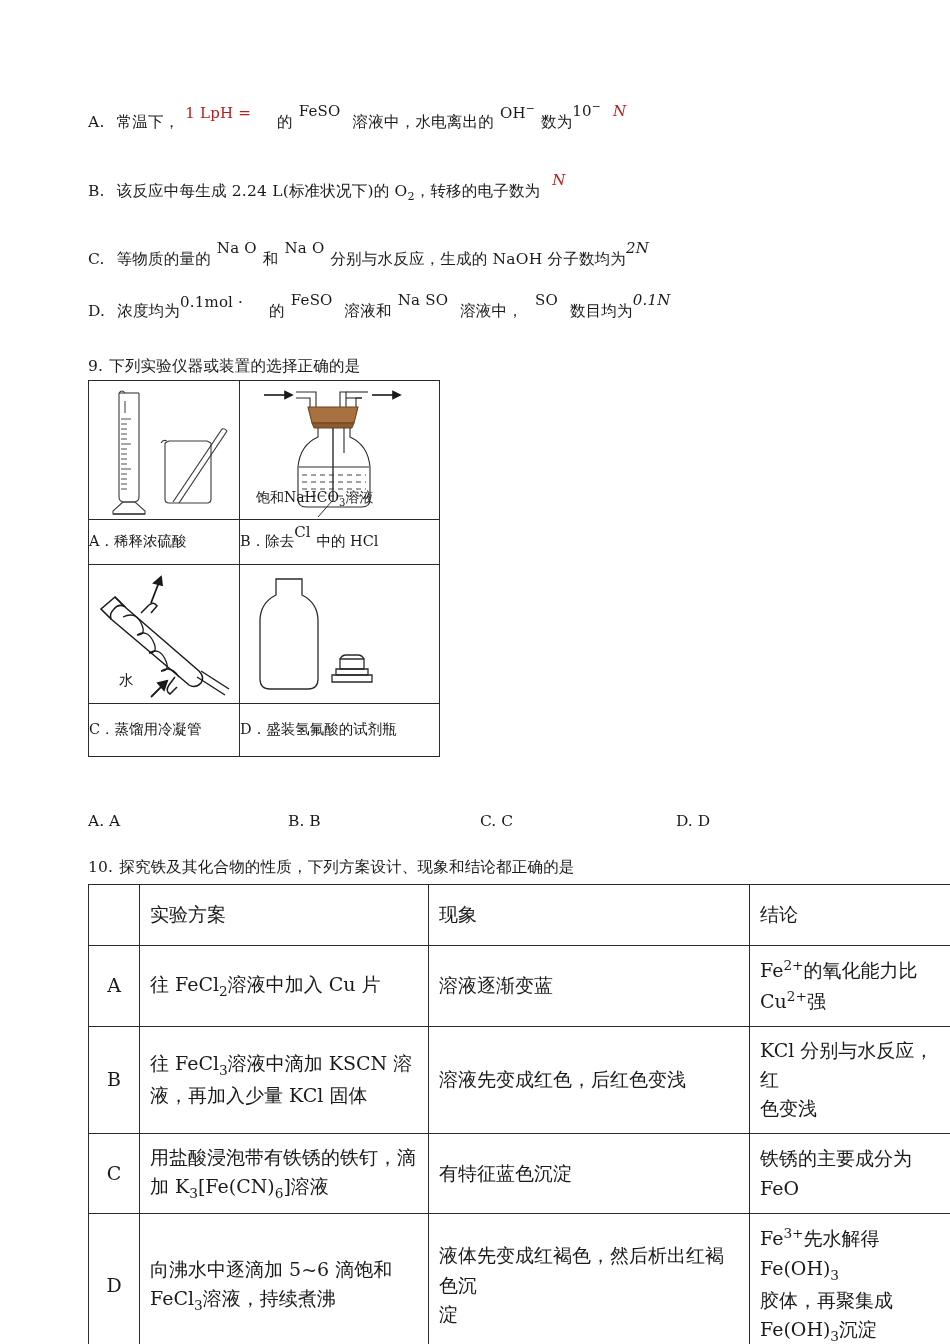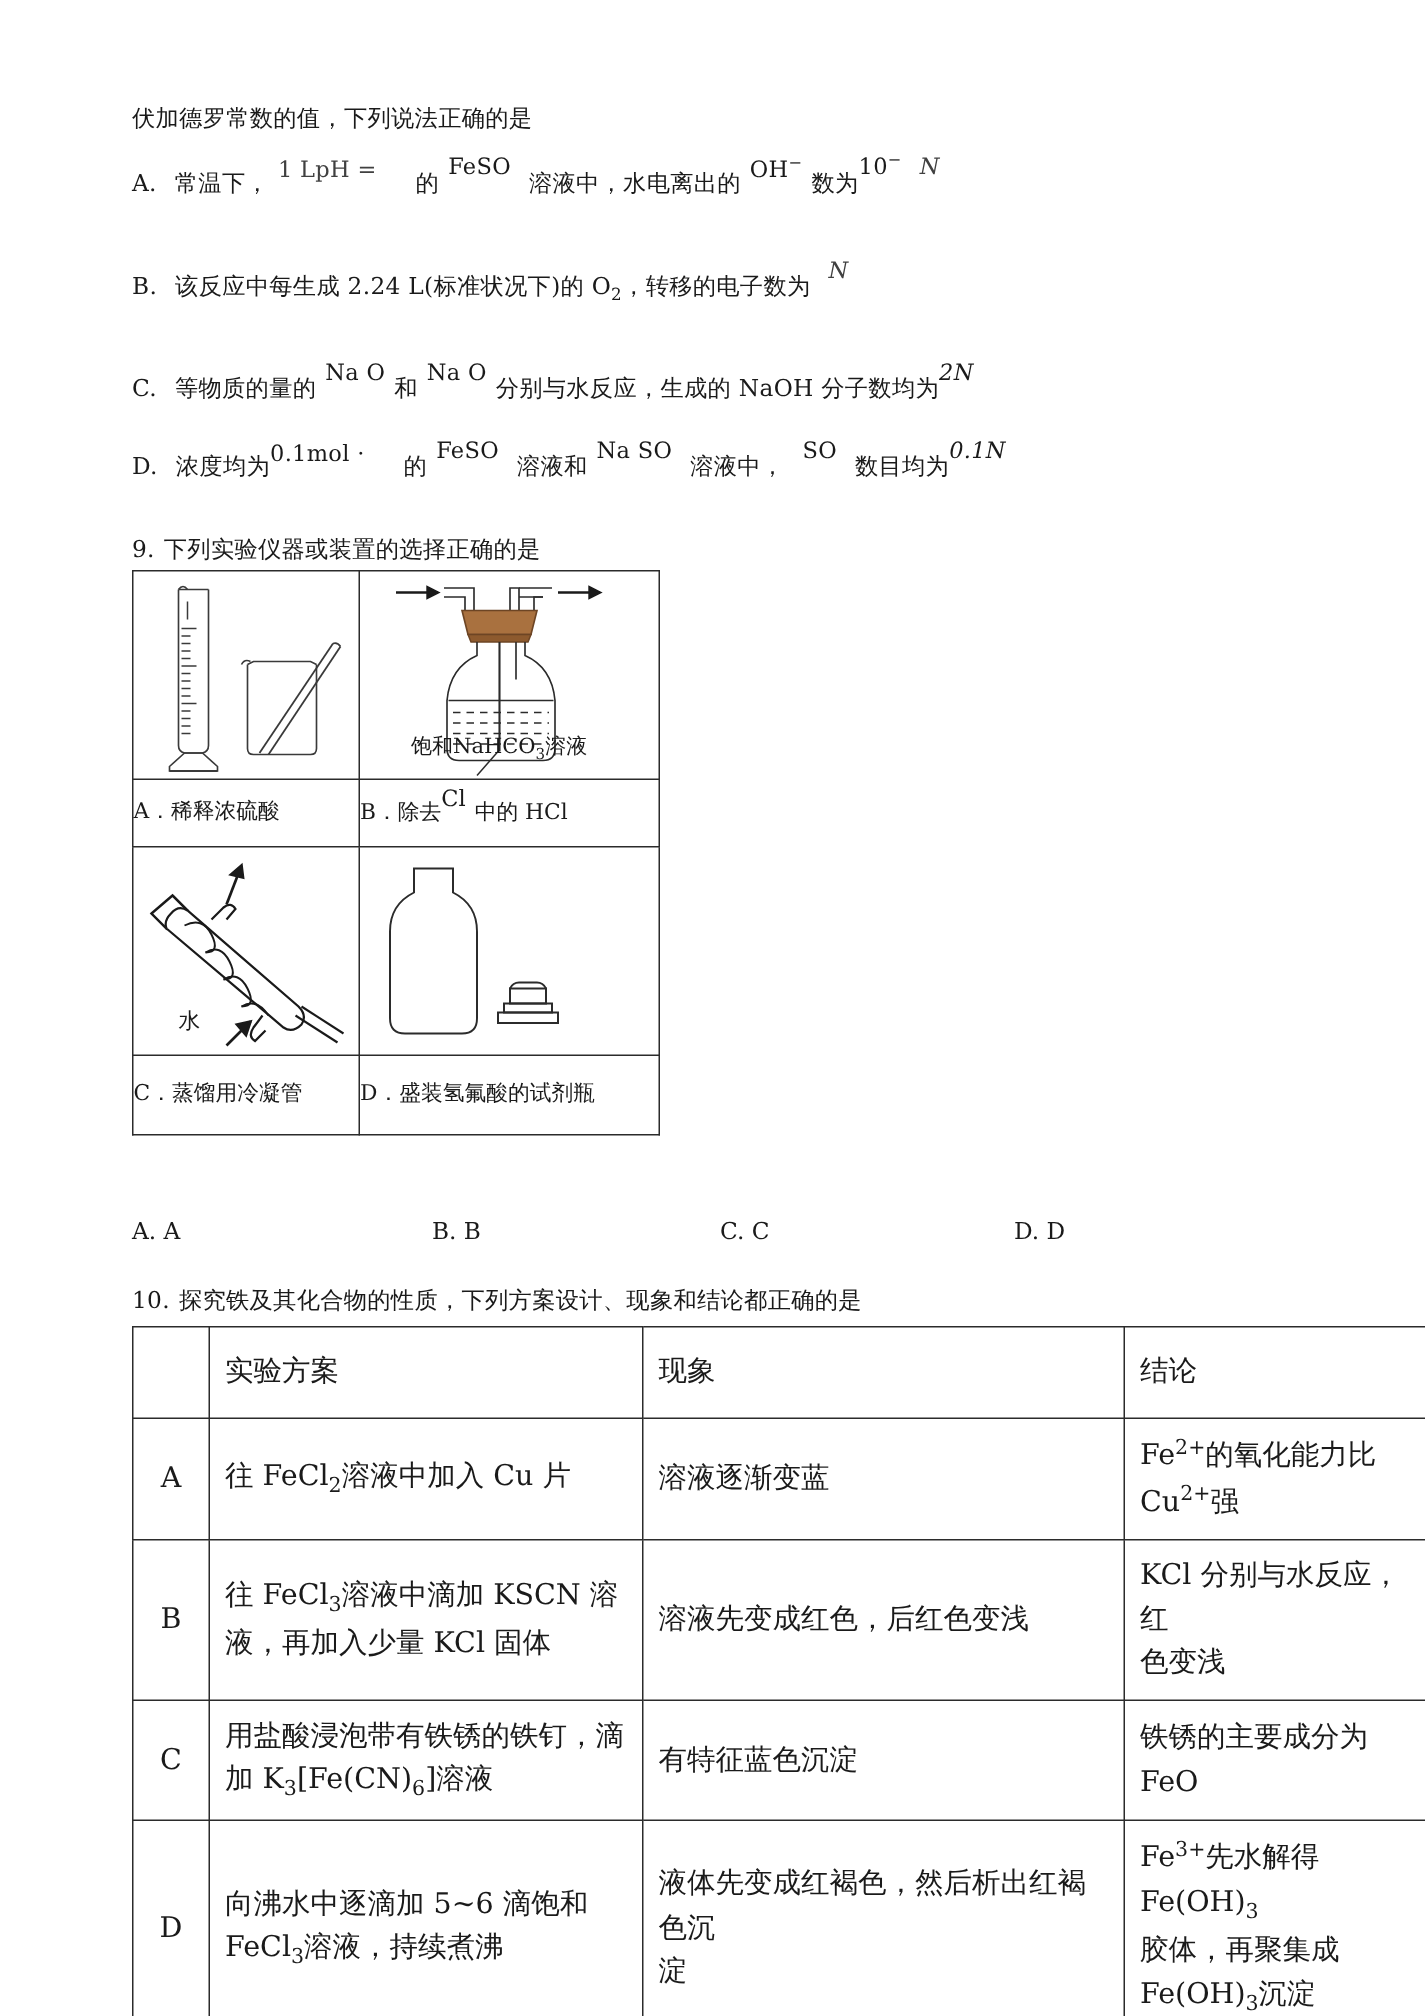"伏加德罗常数的值，下列说法正确的是" div.line { html: <div>伏加德罗常数的值，下列说法正确的是</div> -> none }
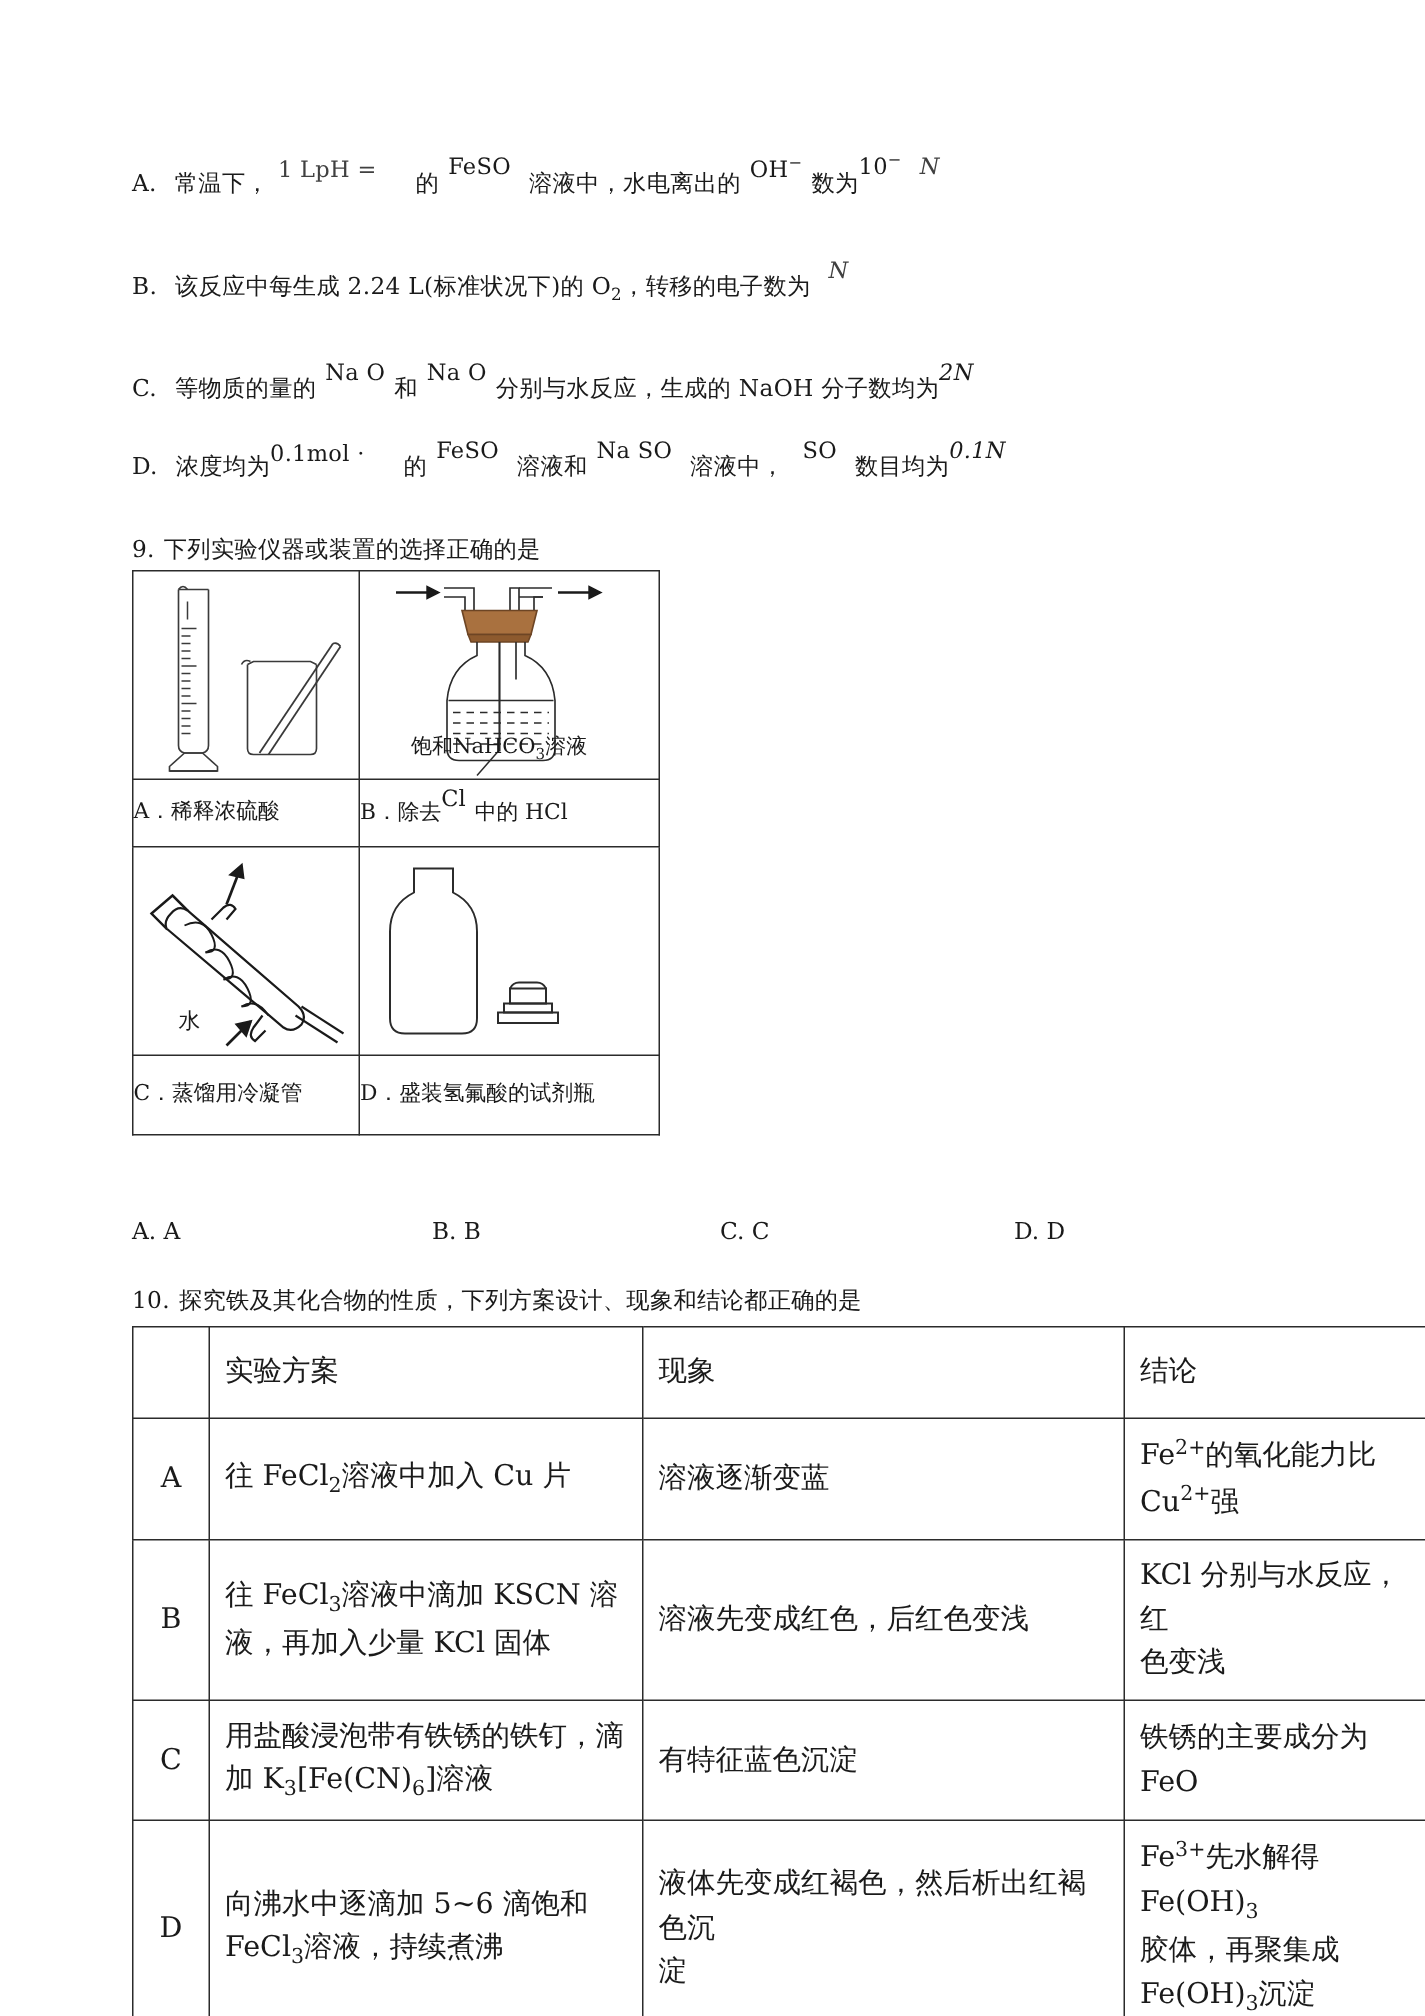"1 LpH =" .faded { color: #404040 -> #b91c1c }
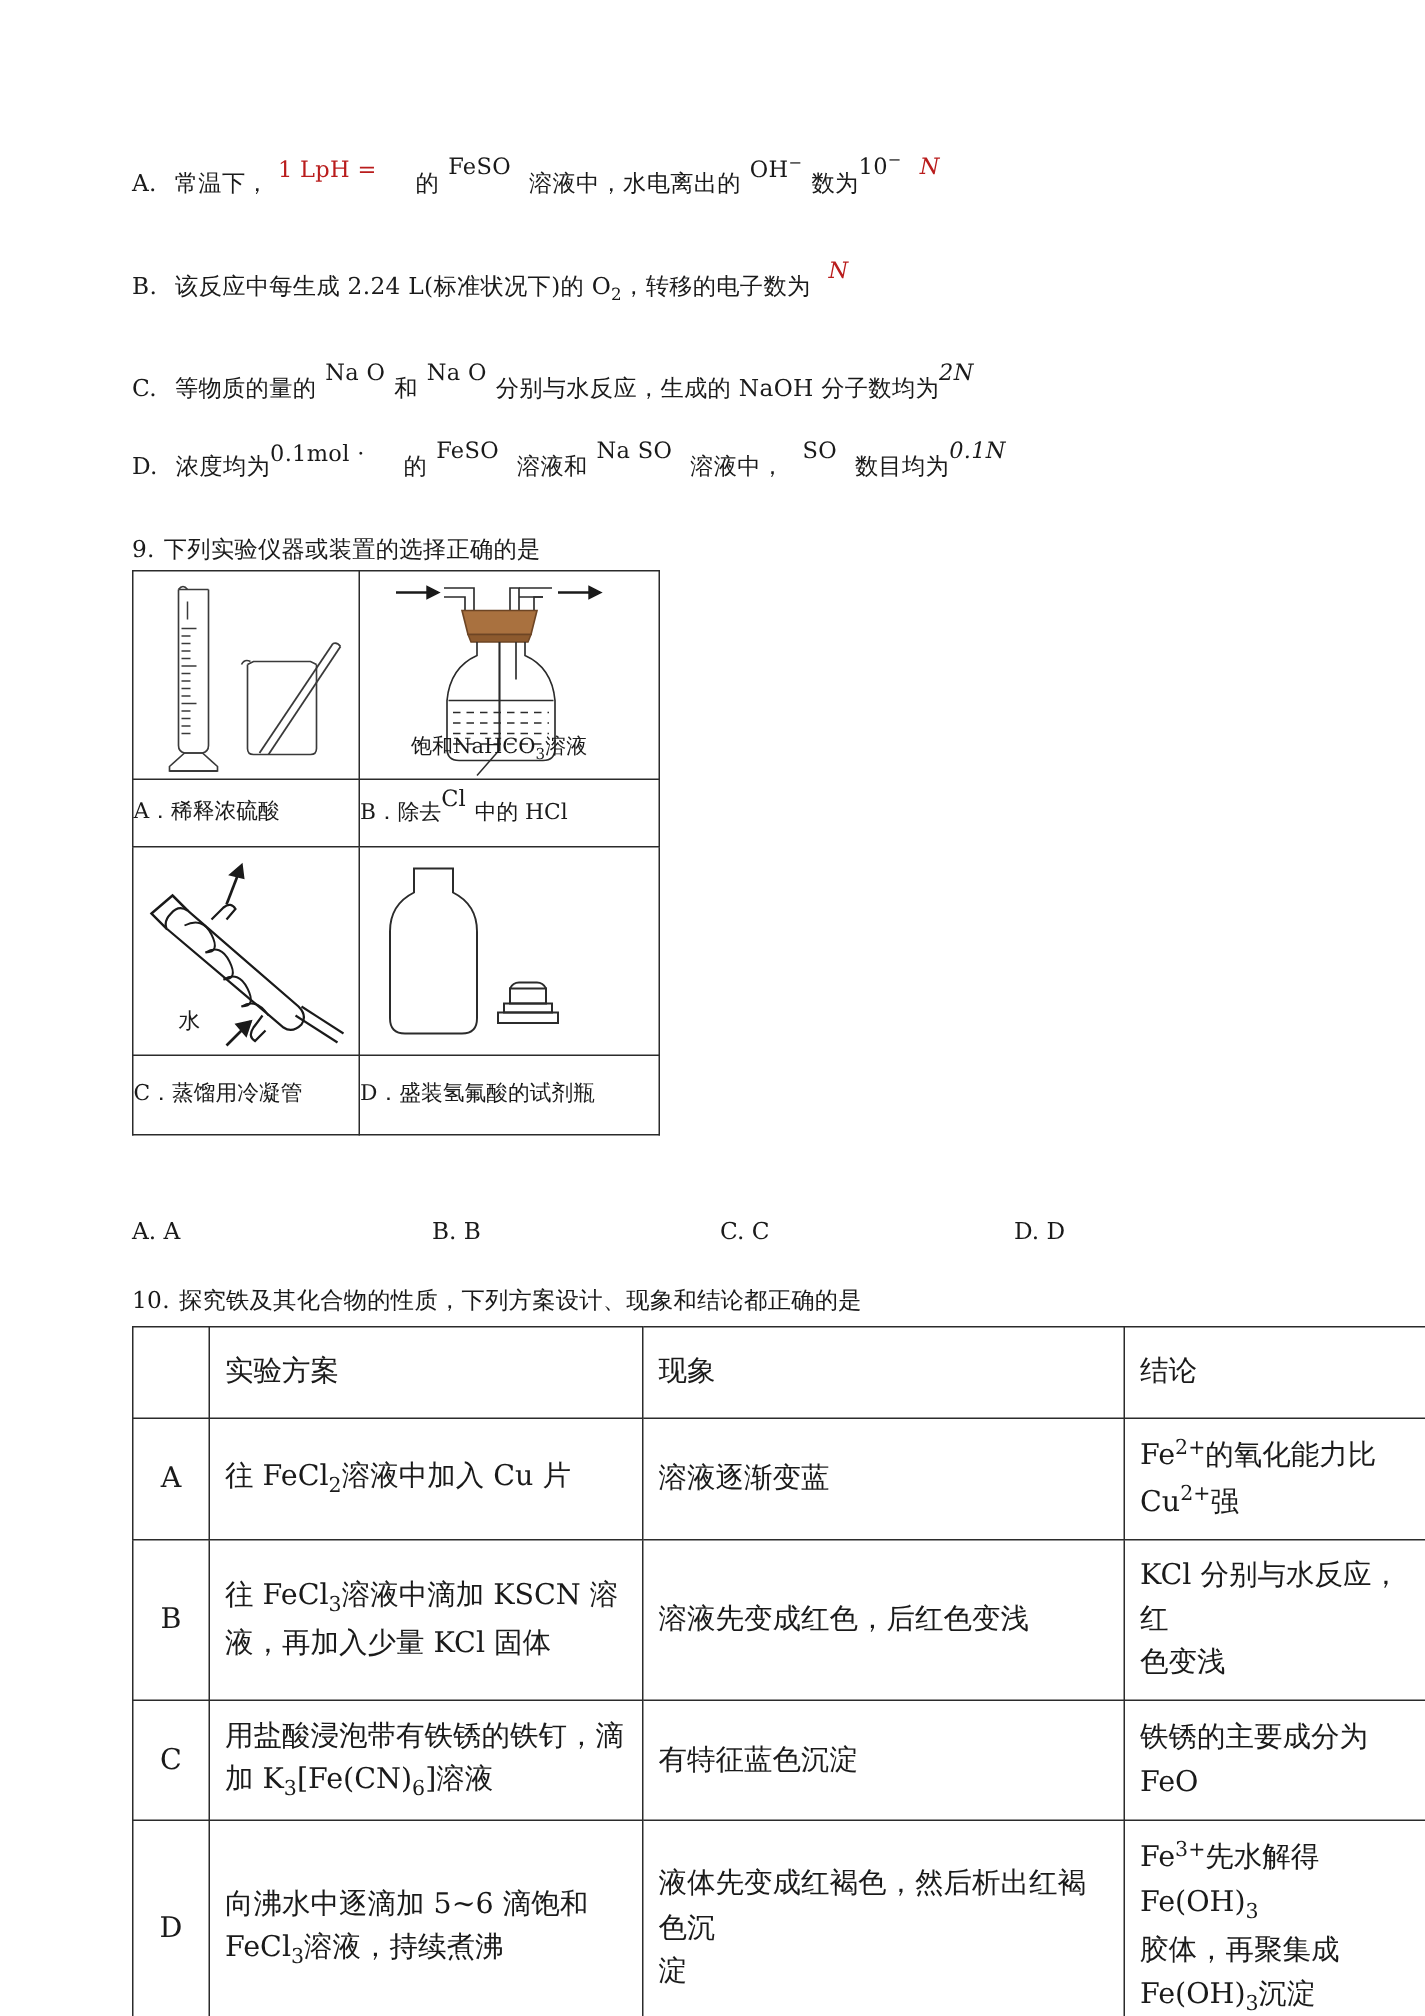"饱和NaHCO3溶液" div { margin-left: 18px -> none }
